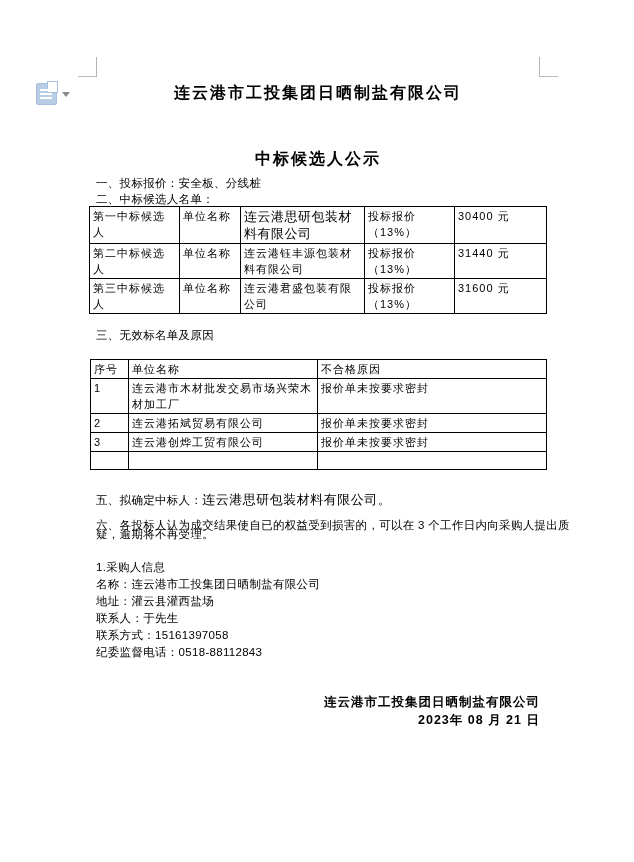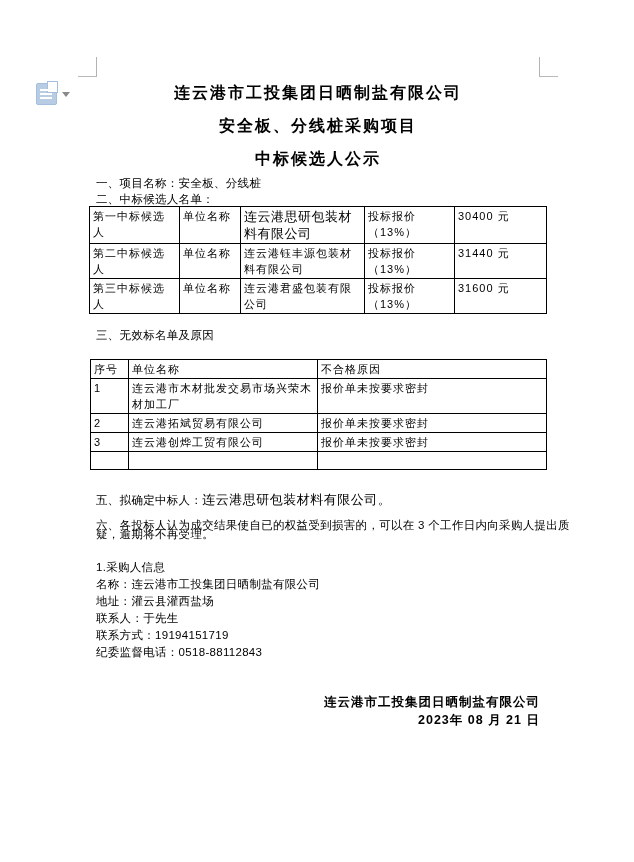"安全板、分线桩采购项目" div.title { html: <div>安全板、分线桩采购项目</div> -> none }
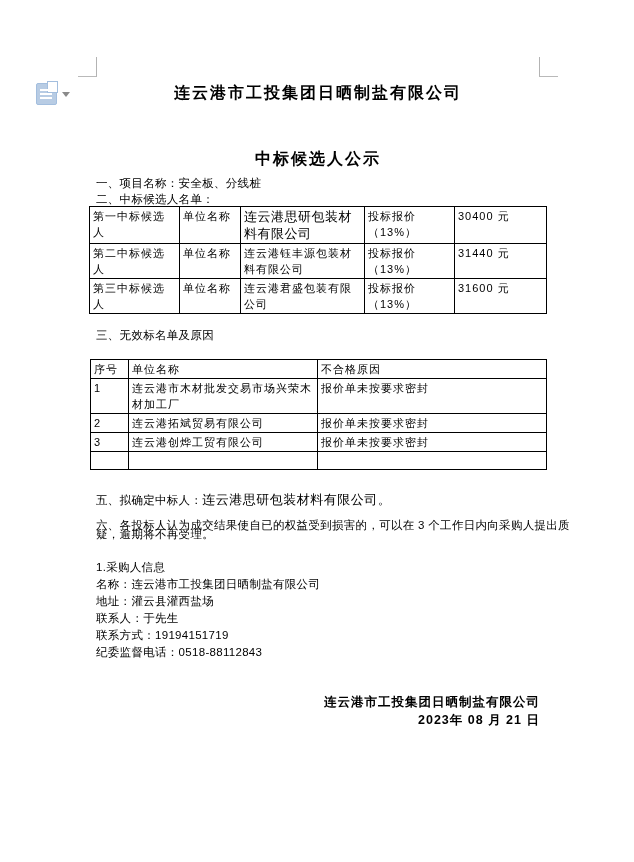"一、项目名称：安全板、分线桩" div.para { text: 项目名称 -> 投标报价 }
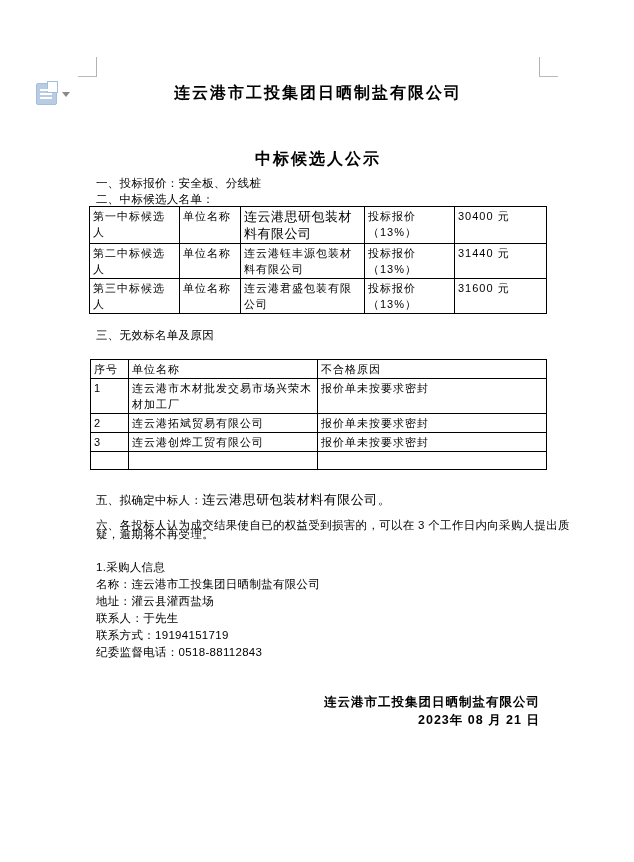"联系方式：19194151719" div.contact-line { text: 19194151719 -> 15161397058 }
